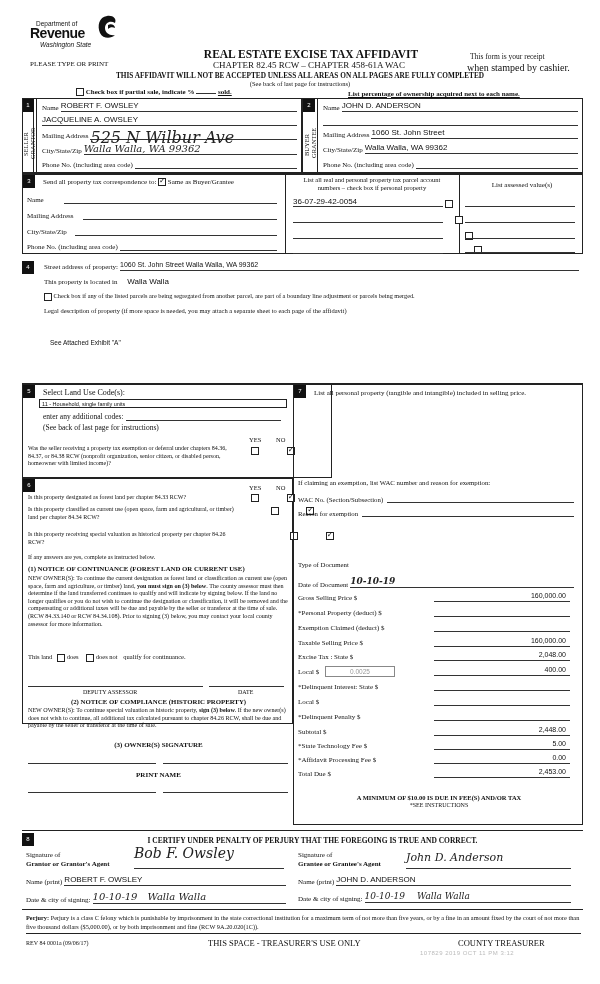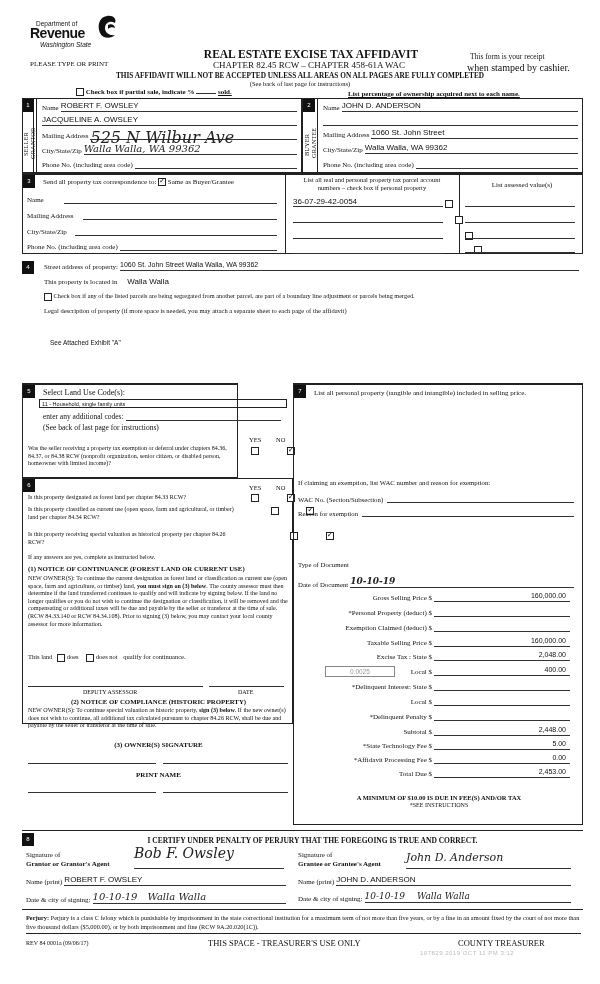"Select Land Use Code(s):" div.box { width: 216px -> 310px }
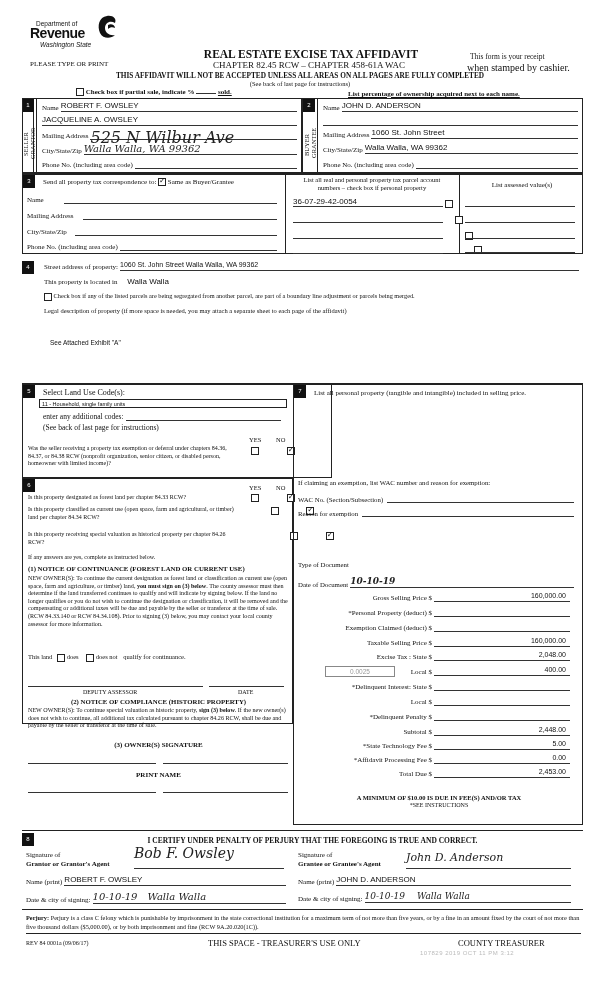"Gross Selling Price $" .money .mlbl { text-align: right -> left }
